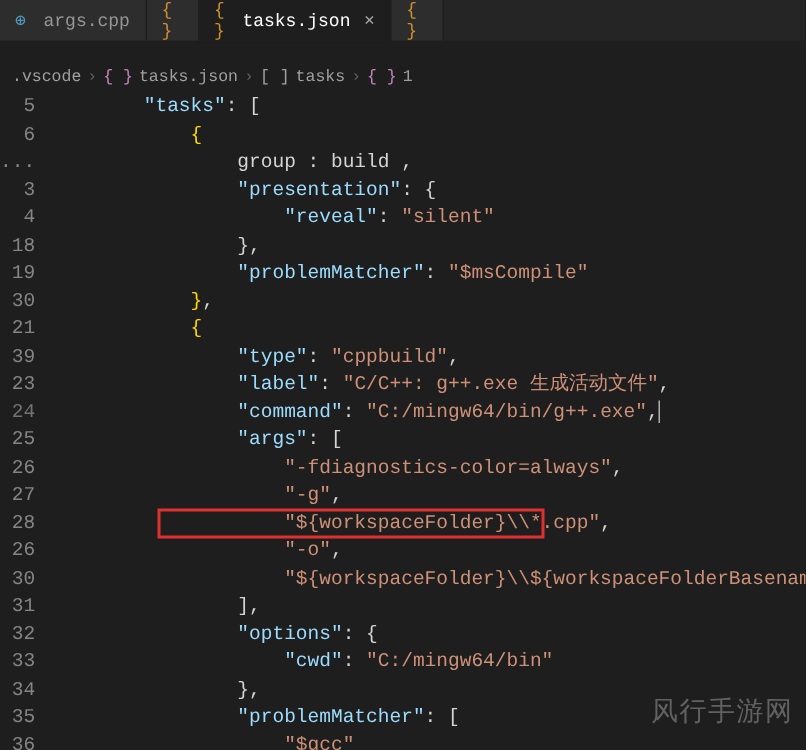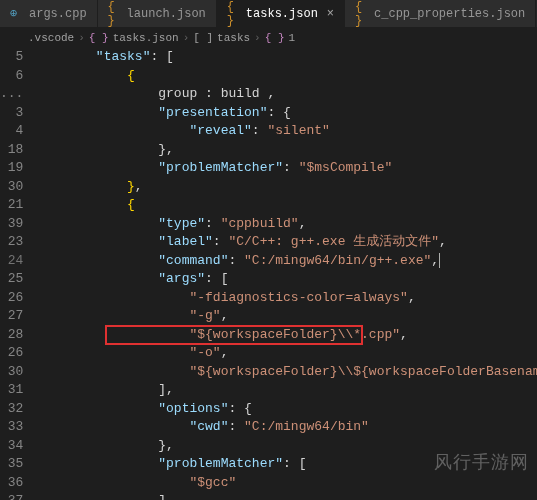"launch.json" span { html: <span>launch.json</span> -> none }
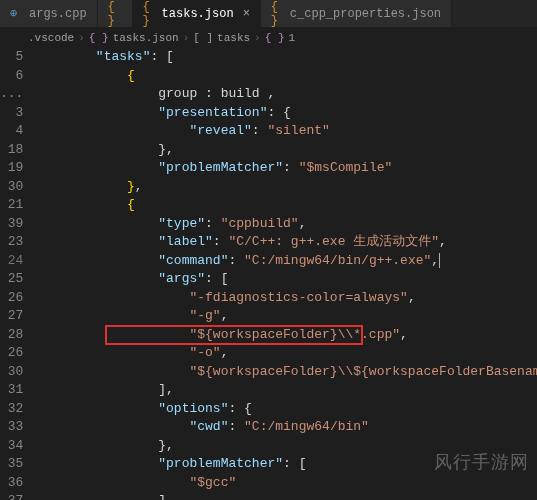"c_cpp_properties.json" span { html: <span>c_cpp_properties.json</span> -> none }
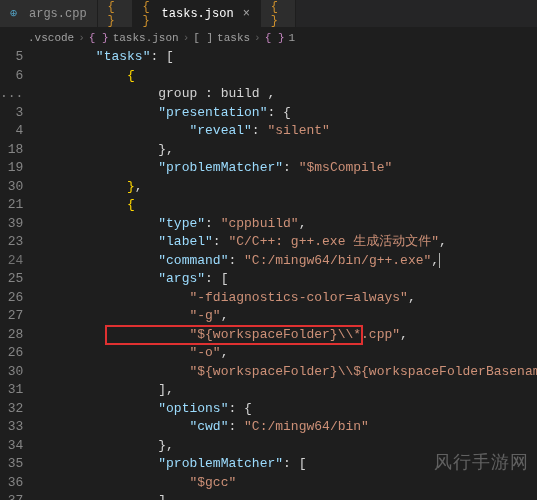".vscode" .breadcrumb { margin-top: none -> 14px; padding: 2px 28px -> 2px 8px }
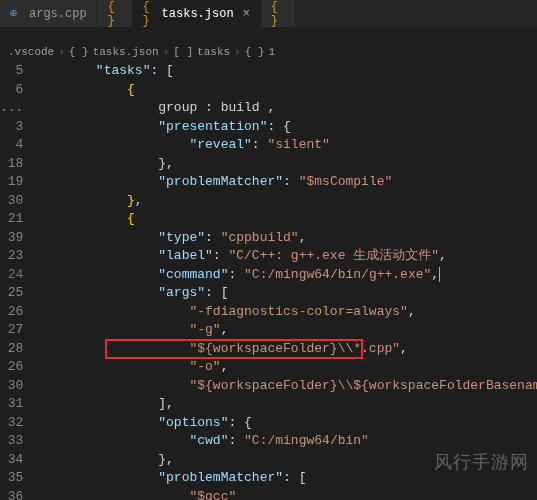"风行手游网" .watermark { bottom: 26px -> 14px }
